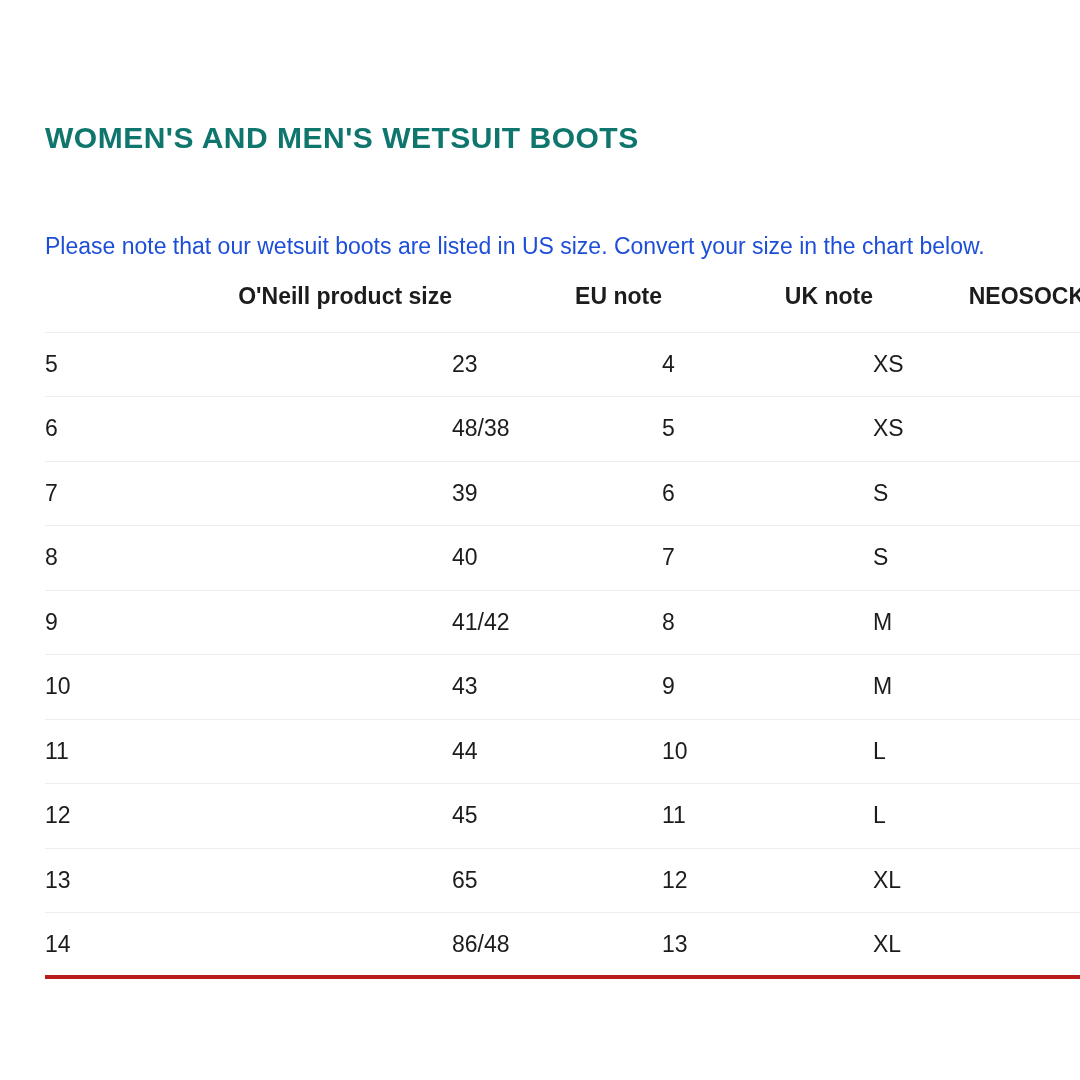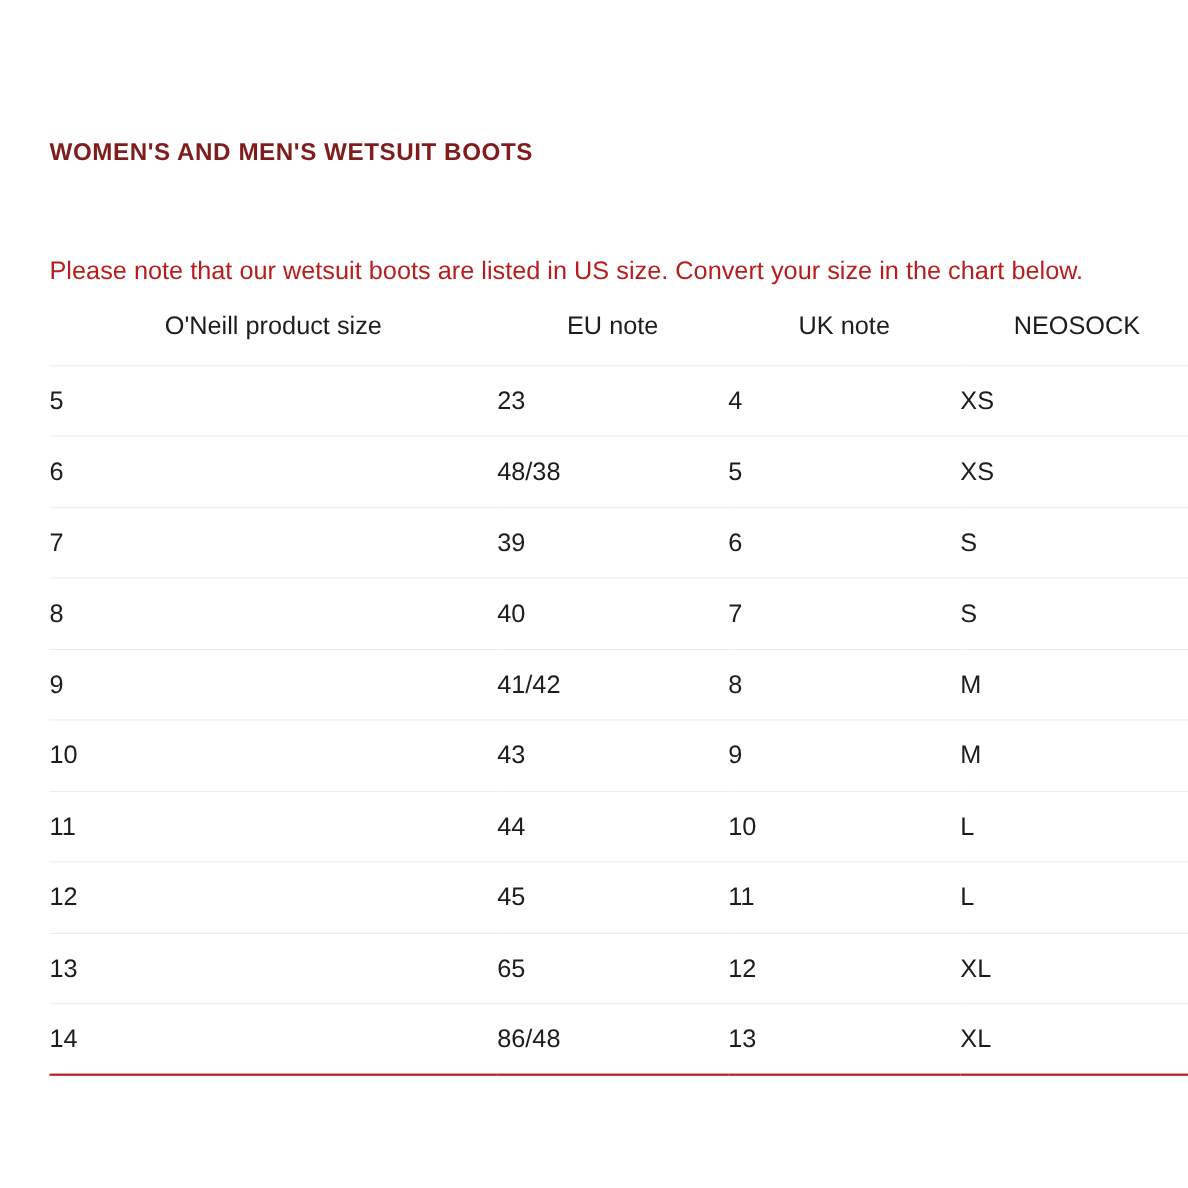"WOMEN'S AND MEN'S WETSUIT BOOTS" .page-title { color: #7f1d1d -> #0f766e; font-size: 22px -> 30px }
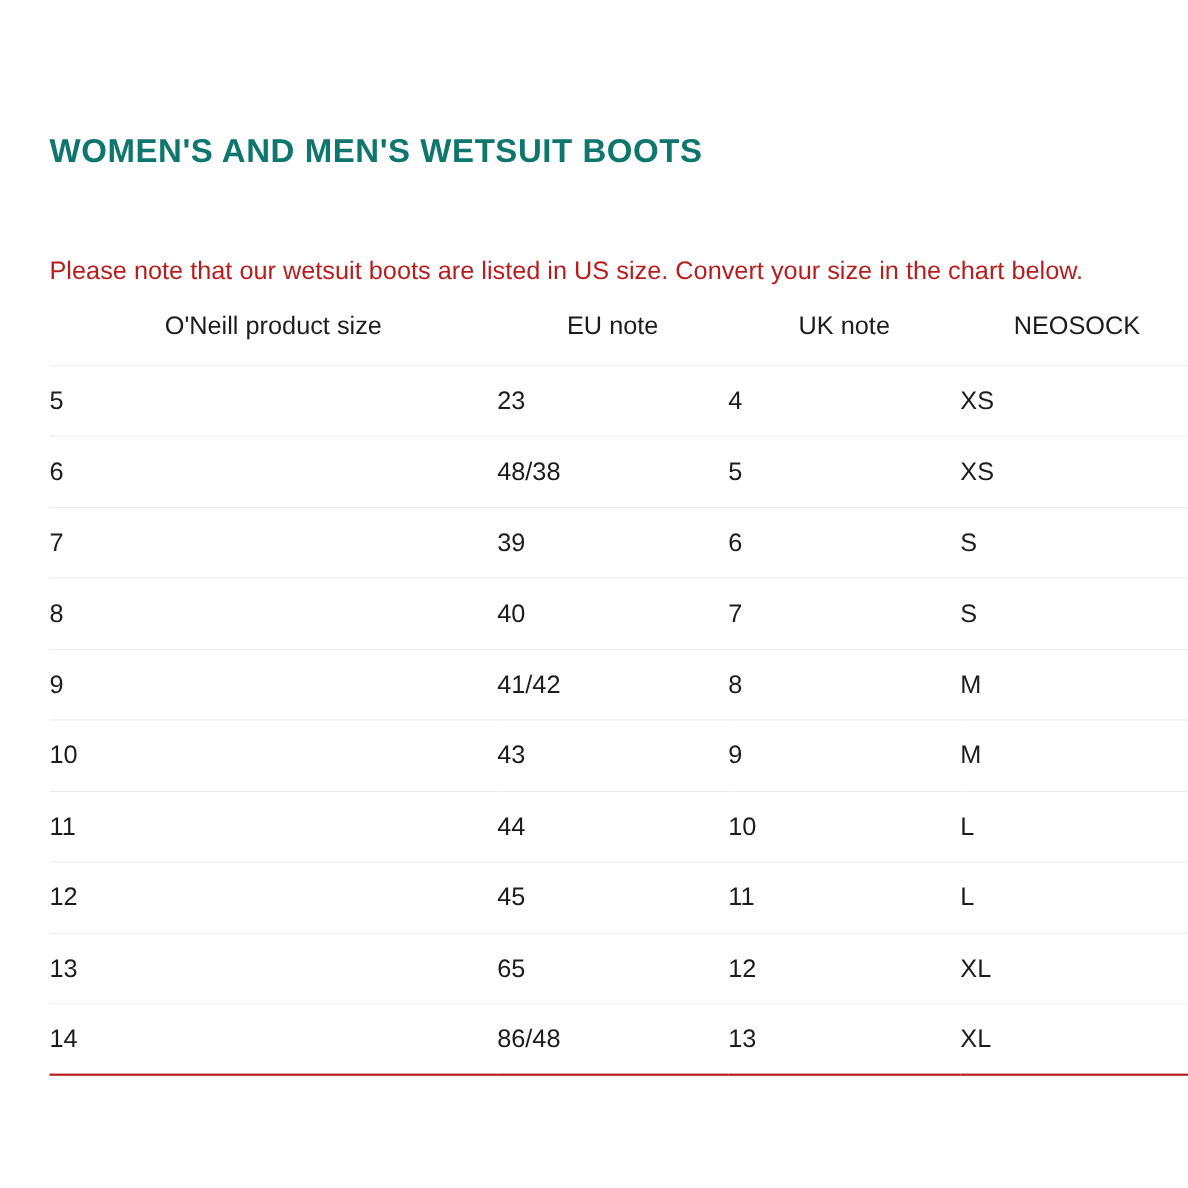"Please note that our wetsuit" .intro-text { color: #b91c1c -> #1d4ed8 }
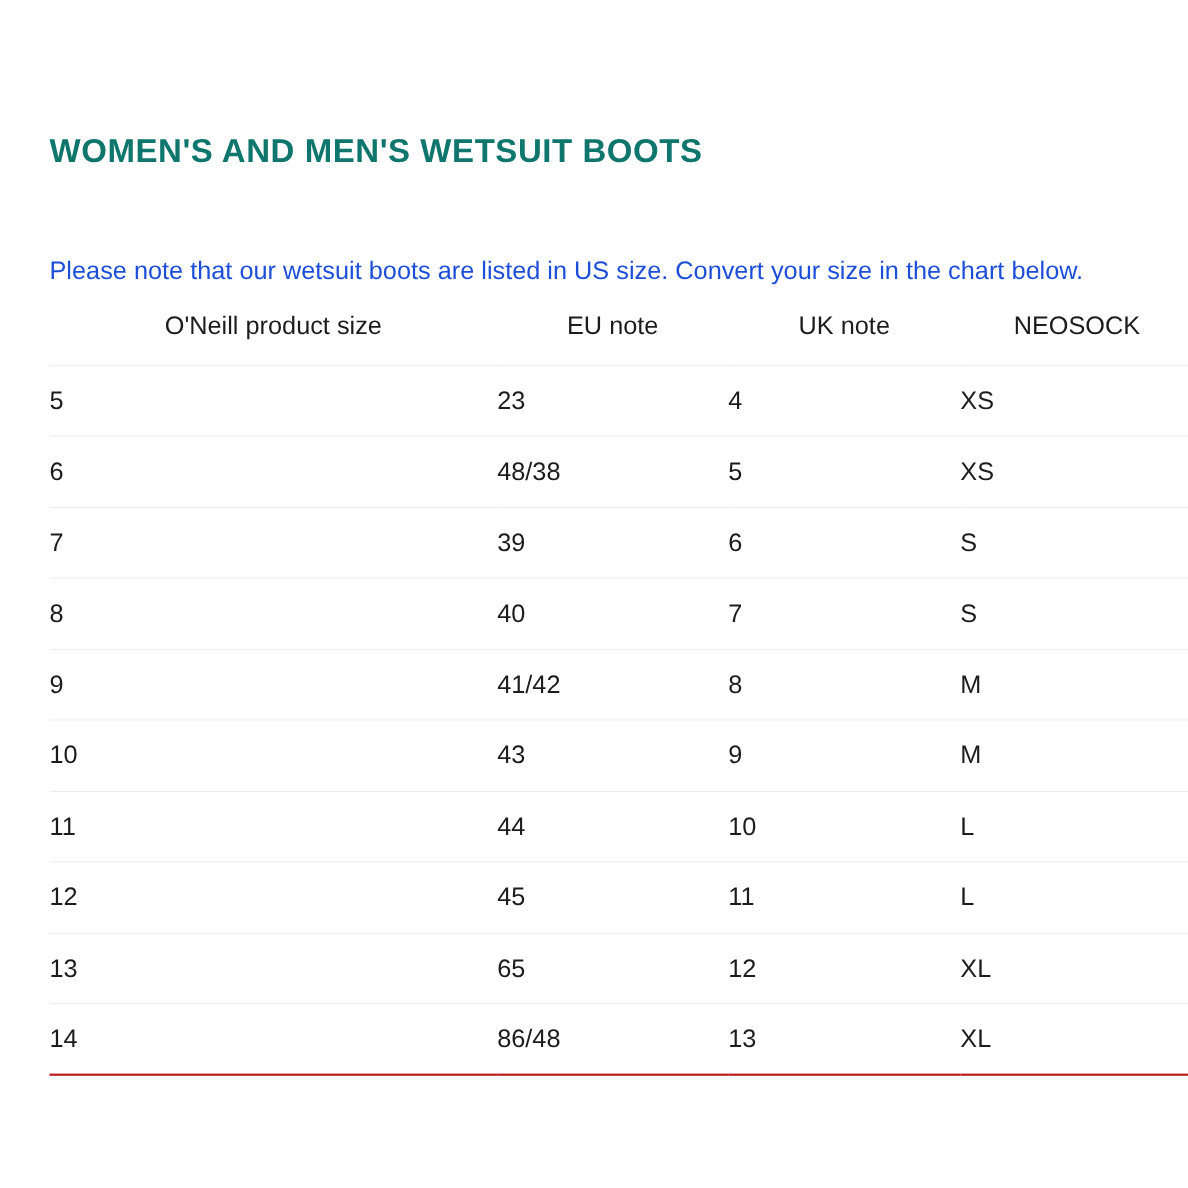"O'Neill product size" table.size-table th { font-weight: 400 -> 700; text-align: center -> right }
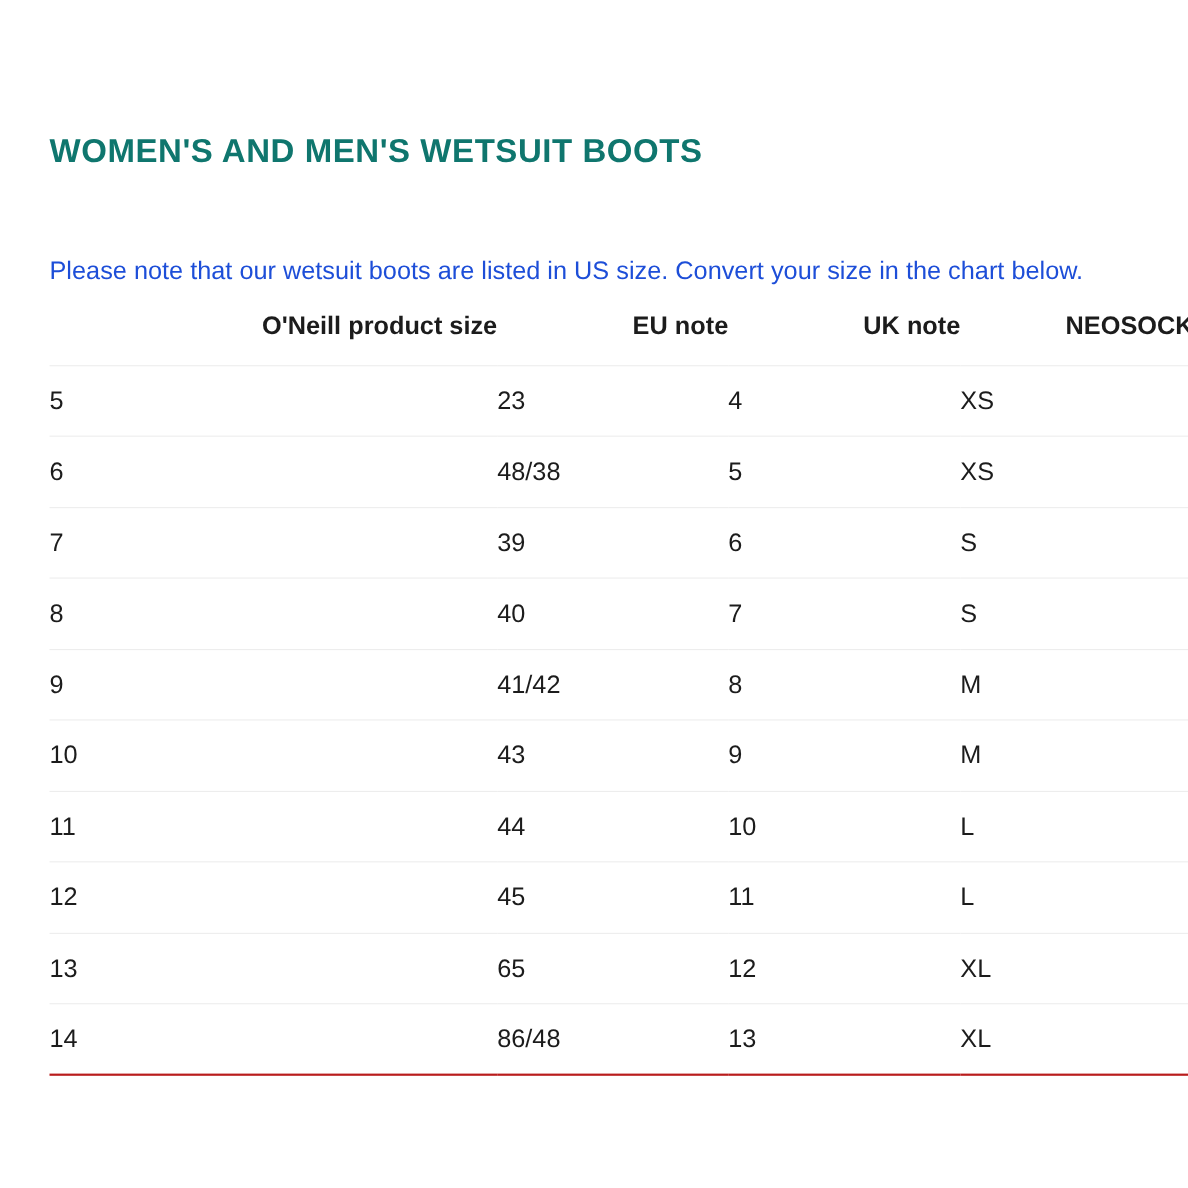"14" table.size-table tbody tr:last-child td { border-bottom: 2px solid #b91c1c -> 4px solid #b91c1c }
